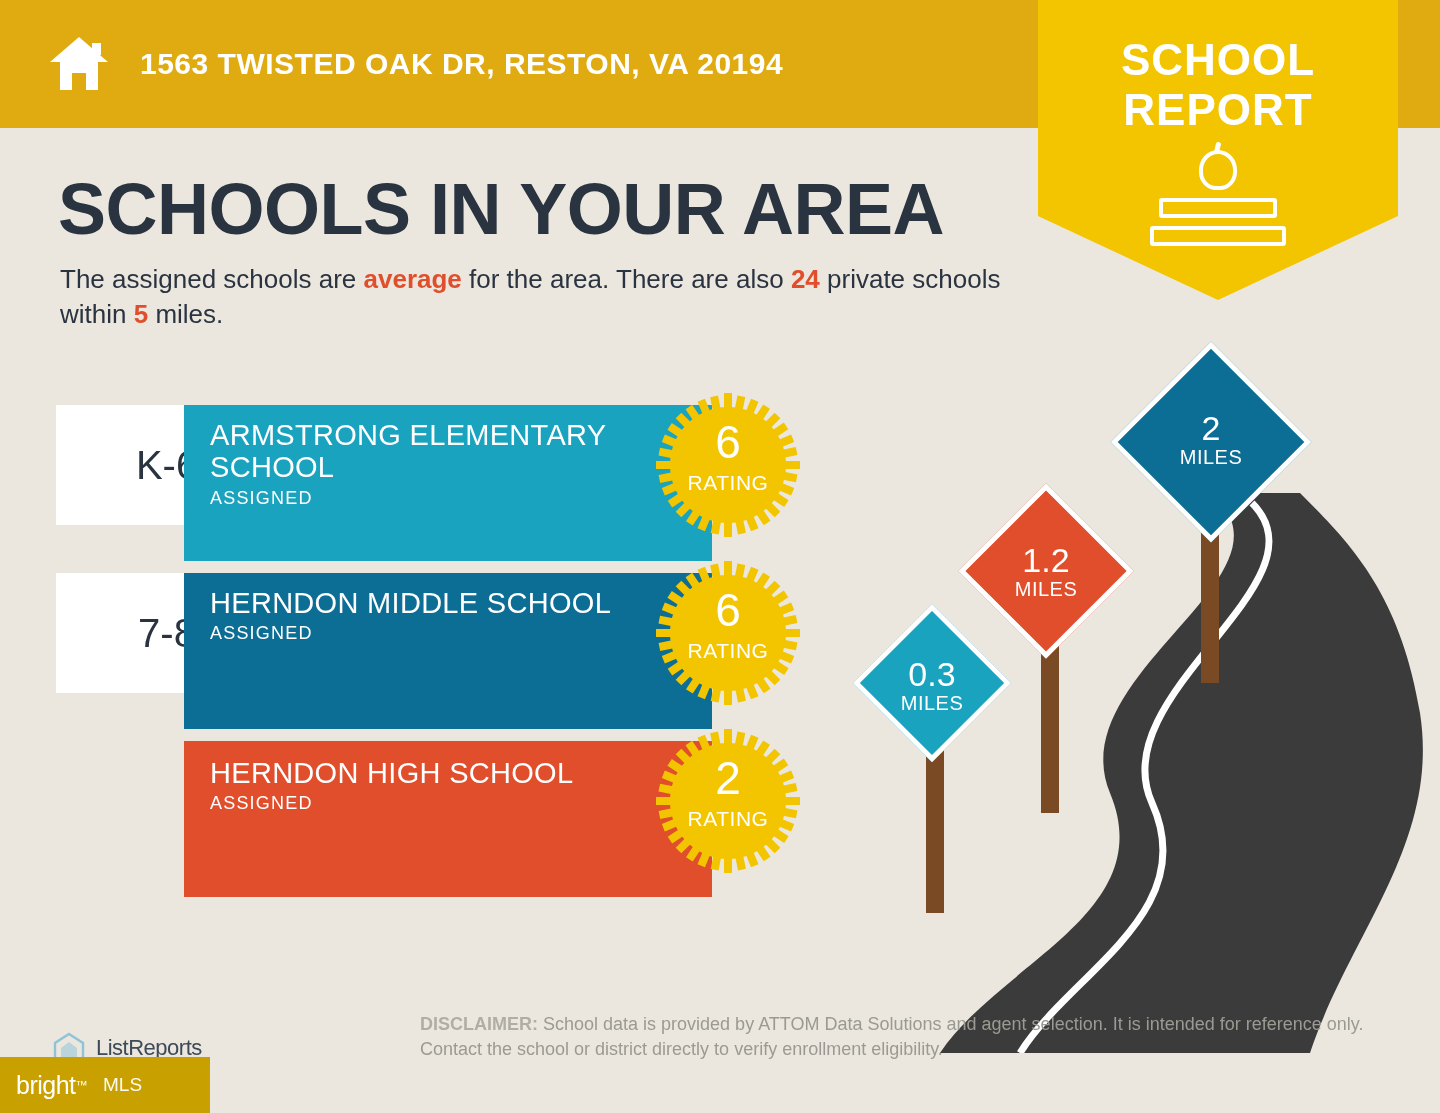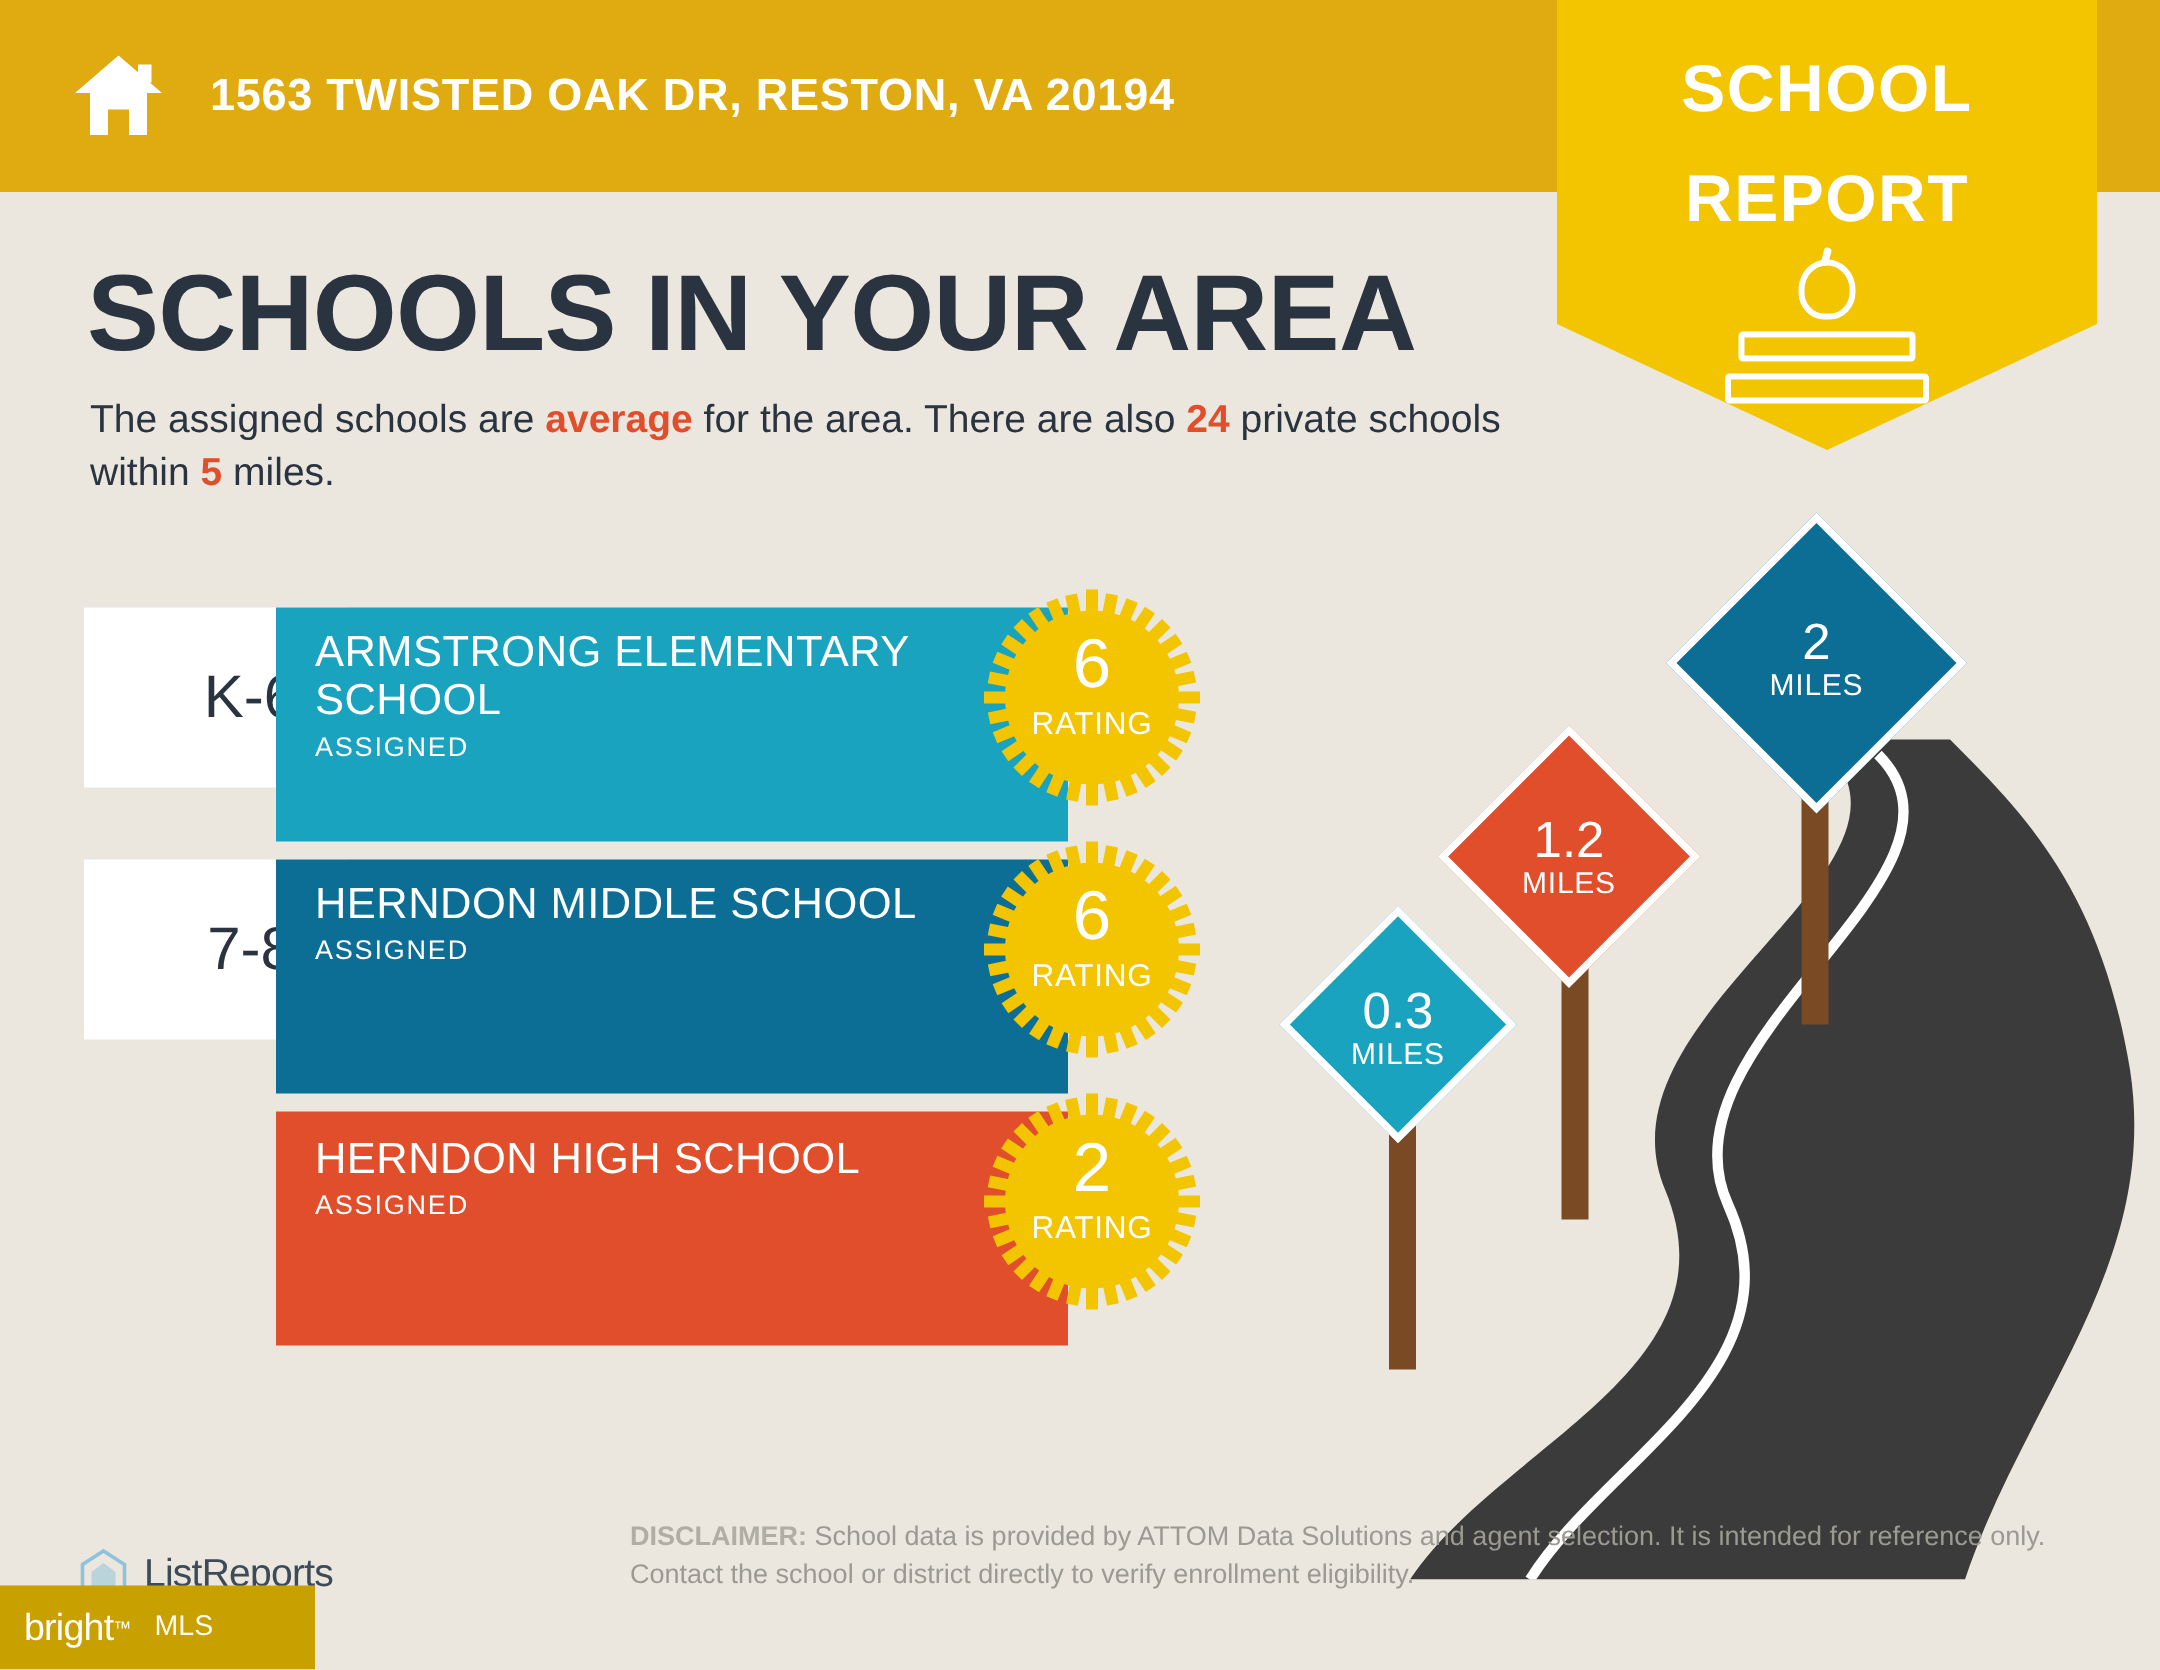"REPORT" .badge-t2 { margin-top: 23px -> none }
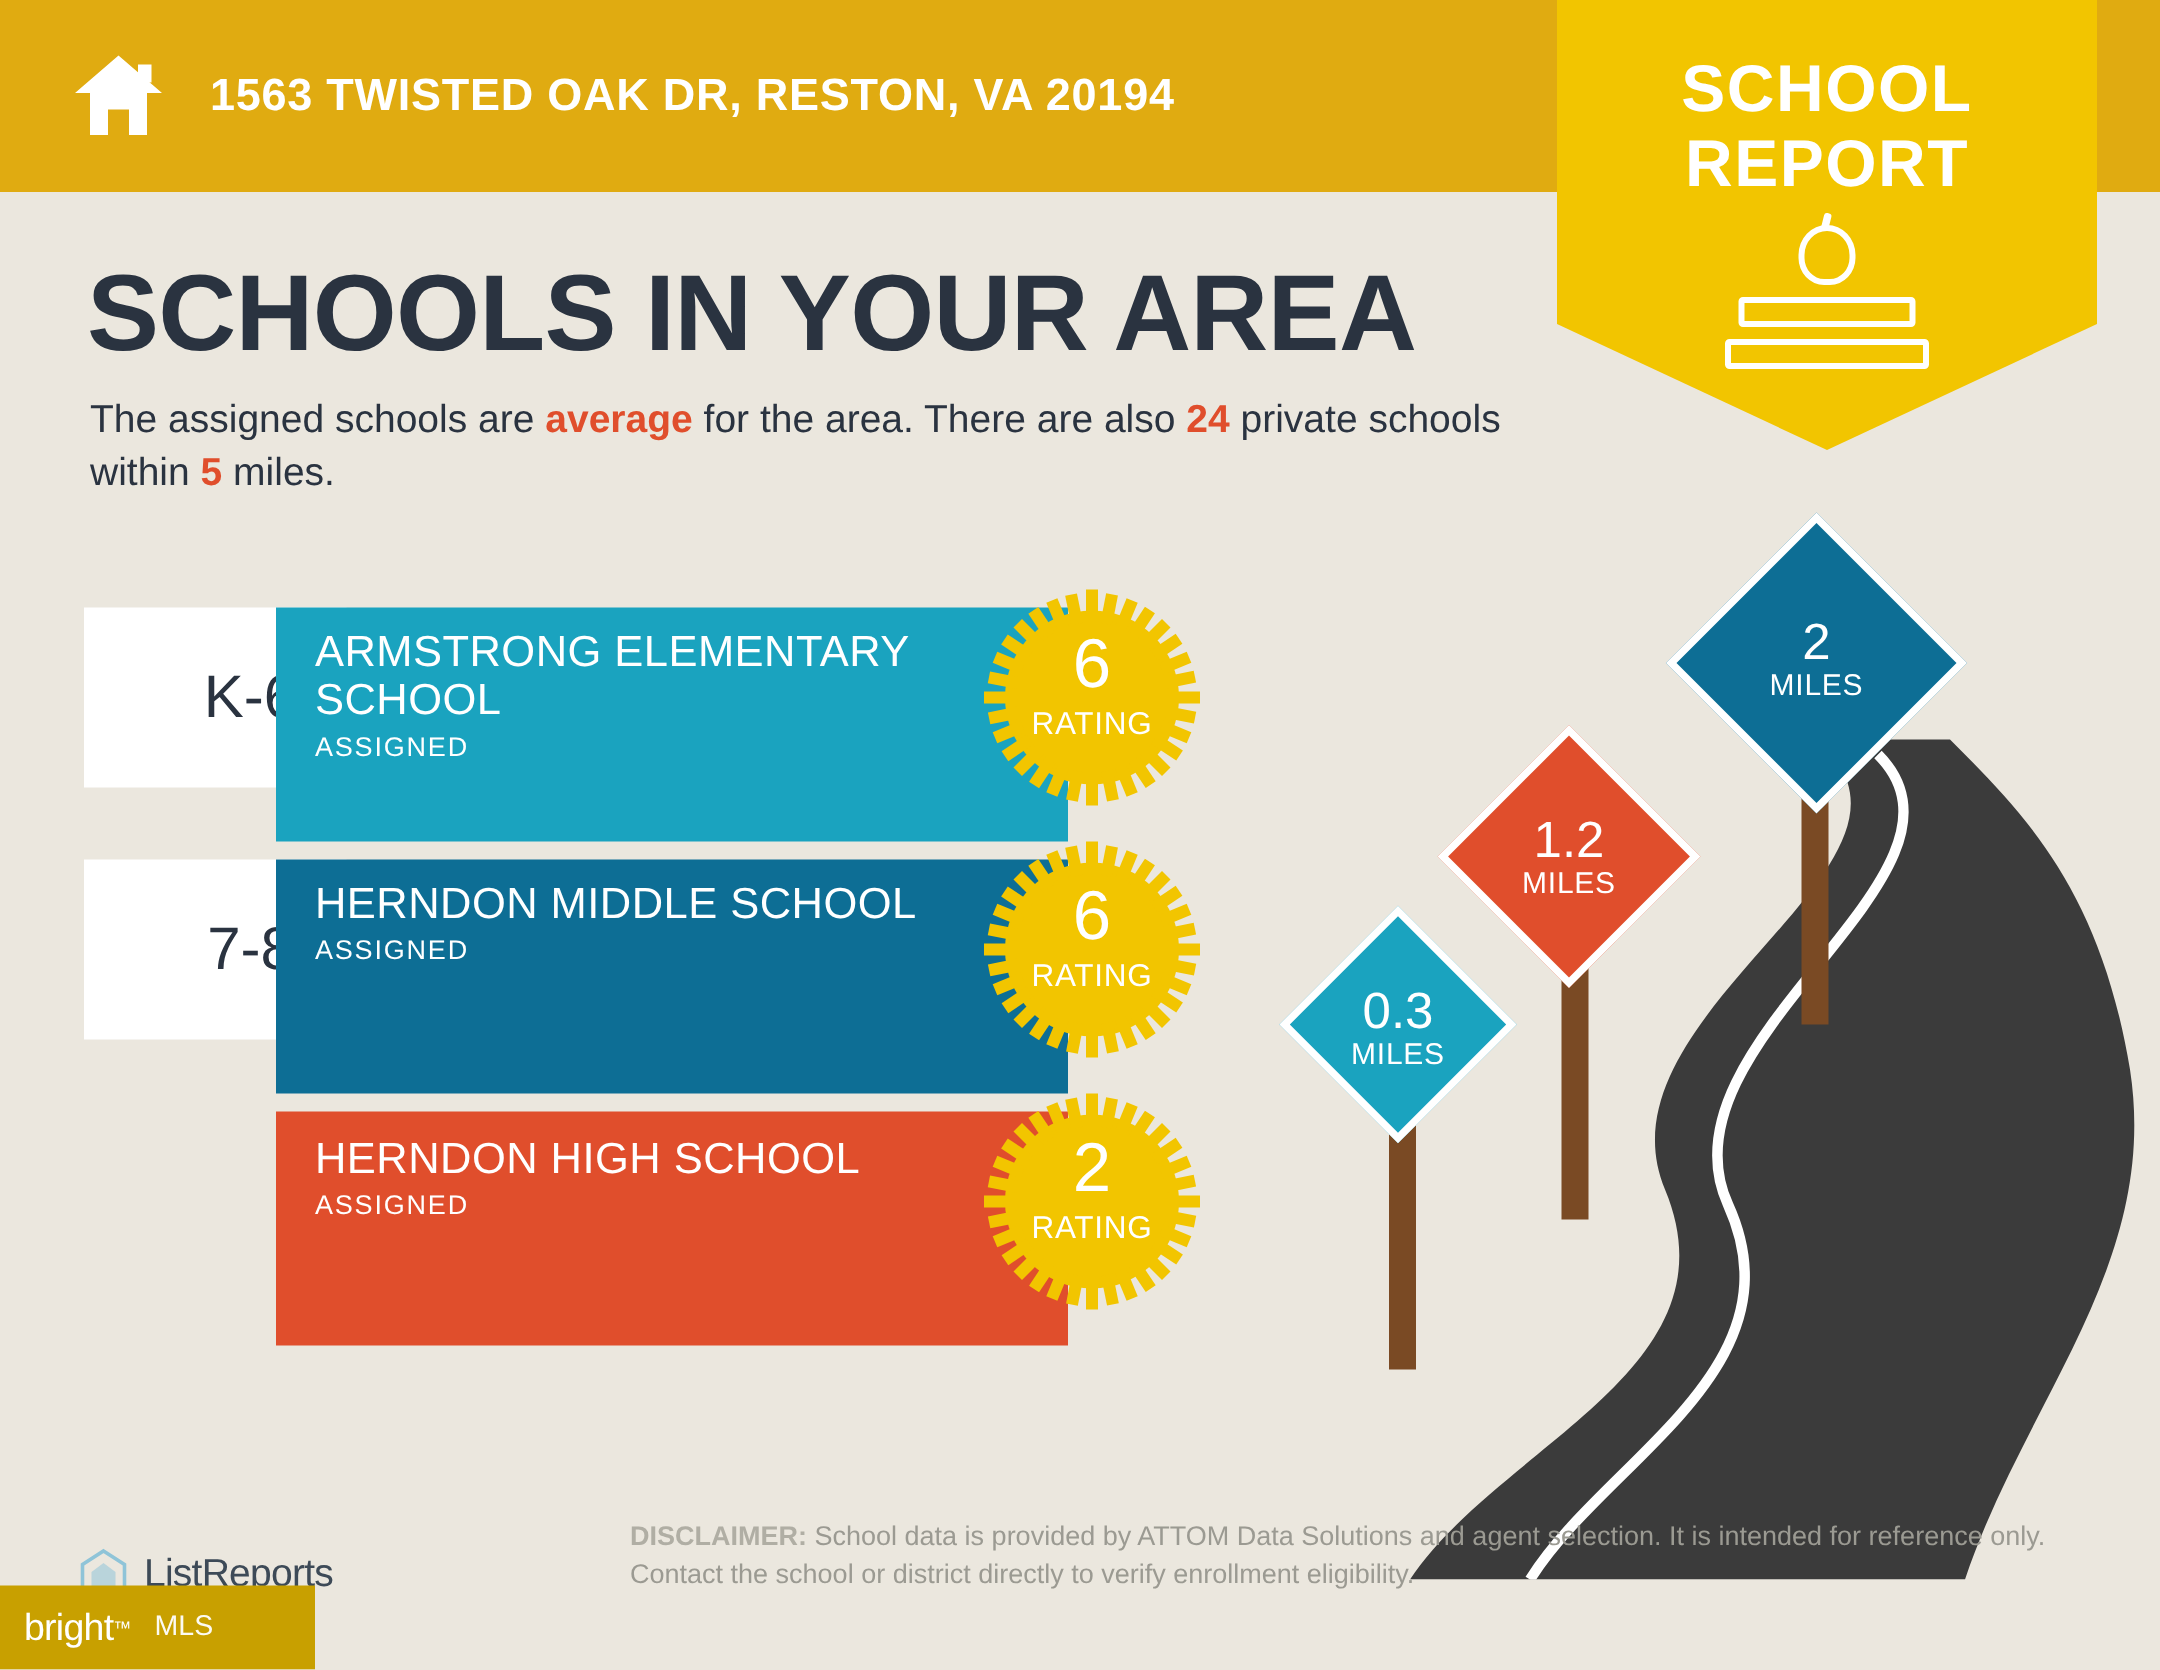"ListReports" .lr-text { font-size: 26px -> 22px; text-decoration: none -> underline }
